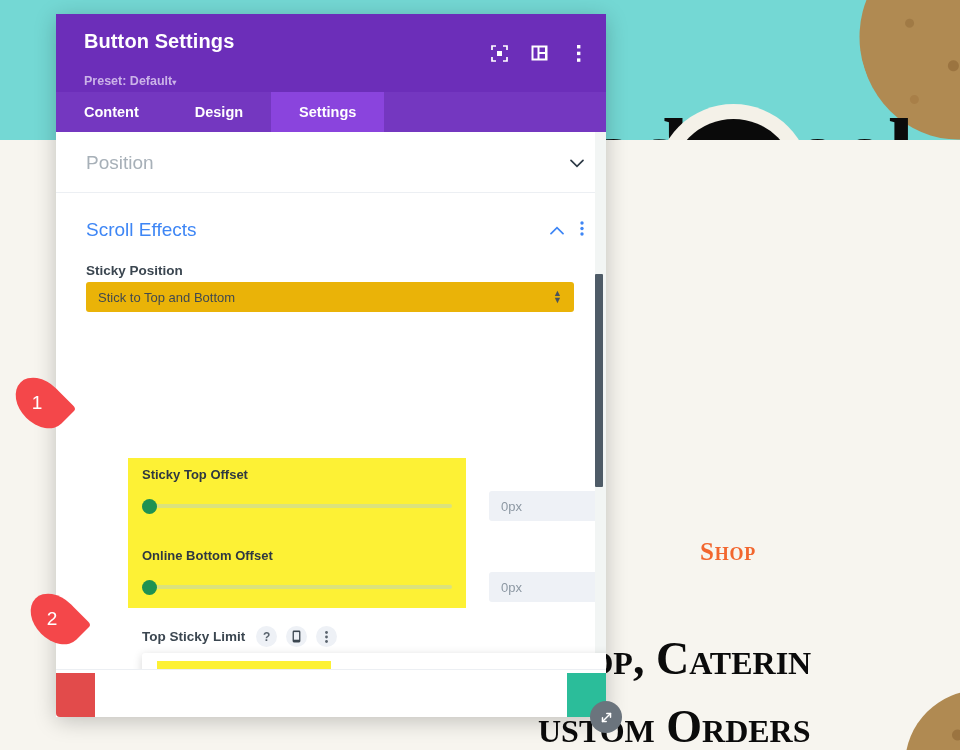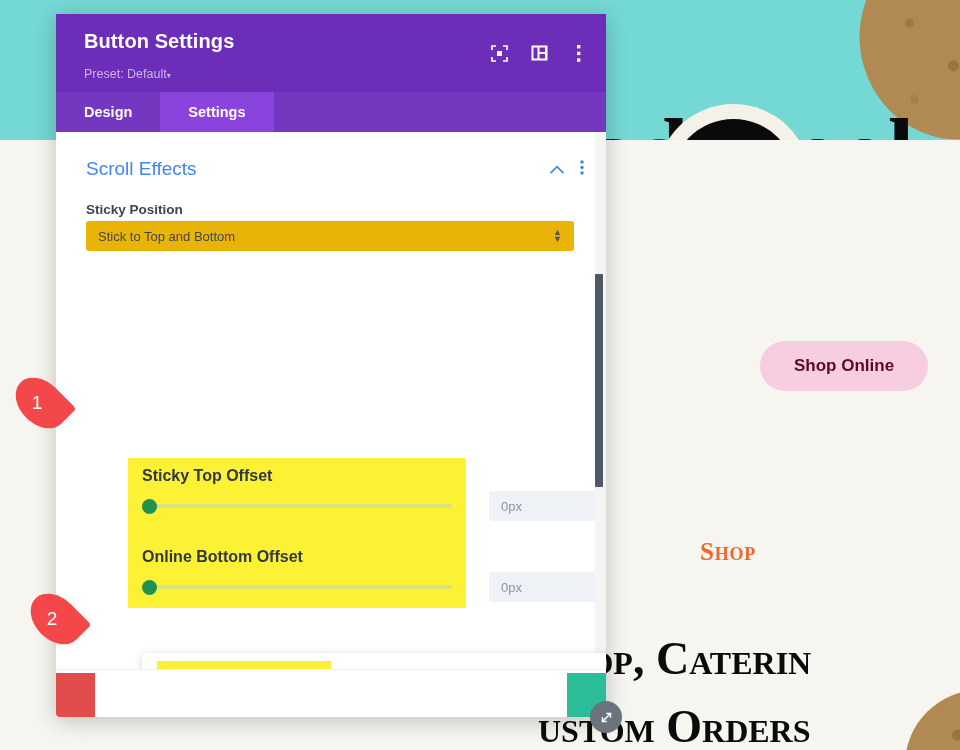"Preset: Default▾" .modal-preset { font-weight: 400 -> 700; margin-top: 14px -> 21px }
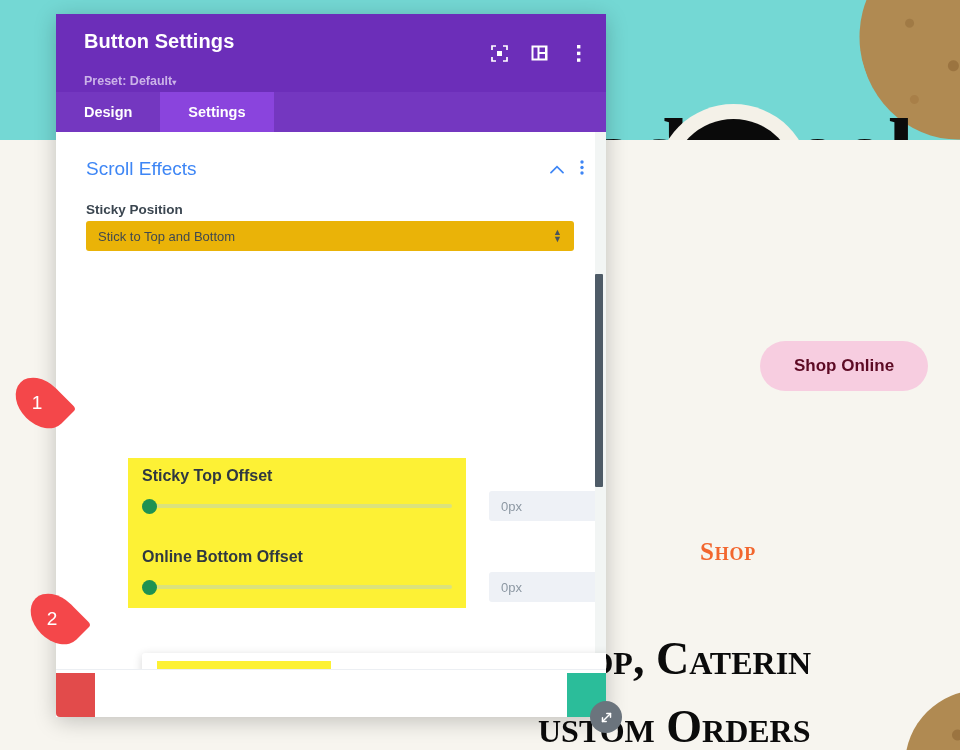"Content" button.tab { html: none -> <button>Content</button> }
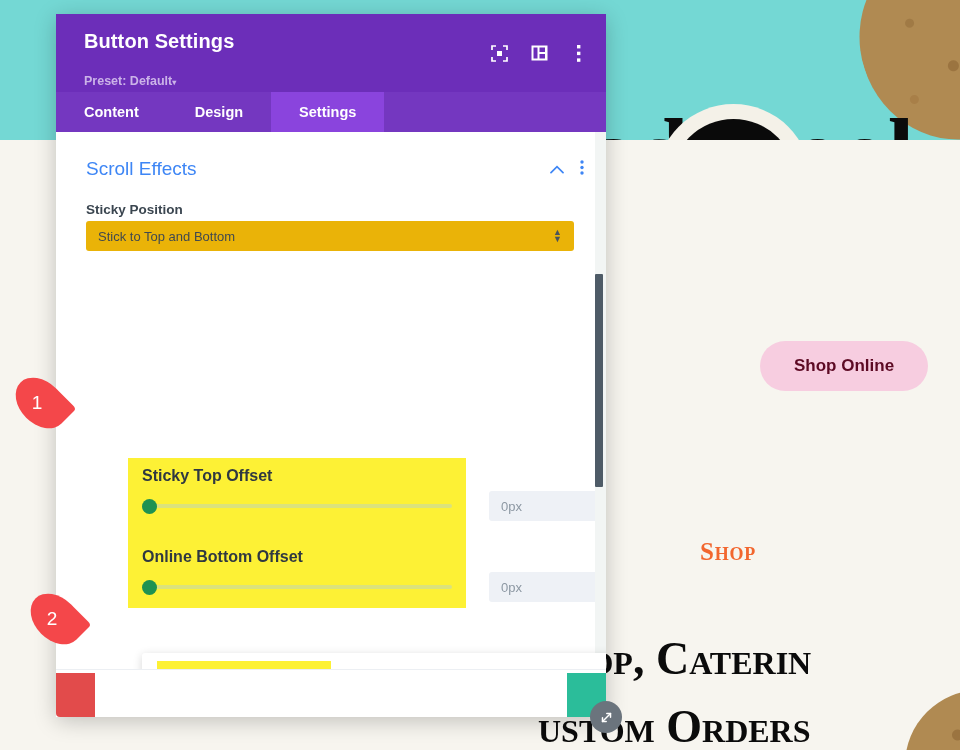"Position" div.section-head { html: none -> <div> <div>Position</div> <div> <span> <svg> <path></path> </svg> </span> </div> </div> }
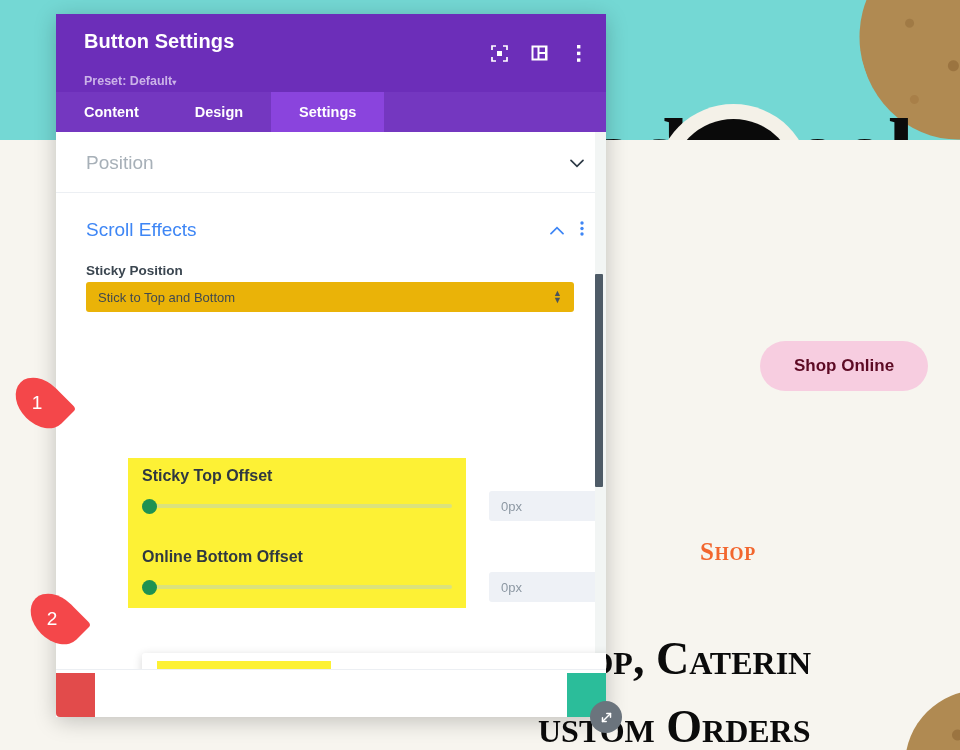"Shop Online" button.shop-online-btn { html: <button>Shop Online</button> -> none }
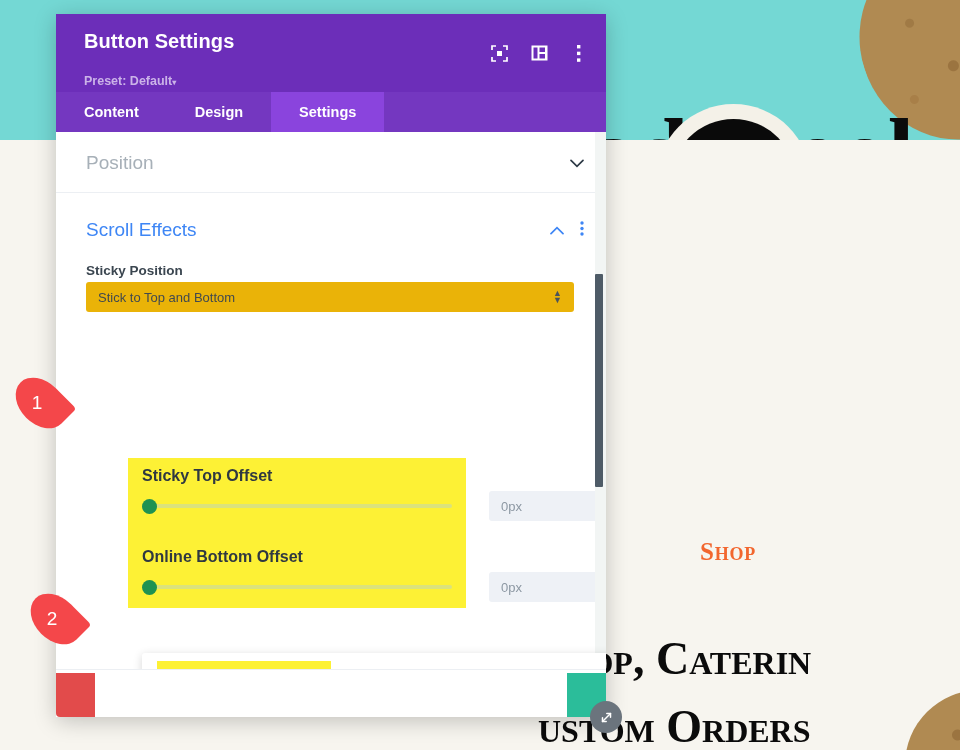"Sticky Top Offset" .offset-label { font-size: 16px -> 13px }
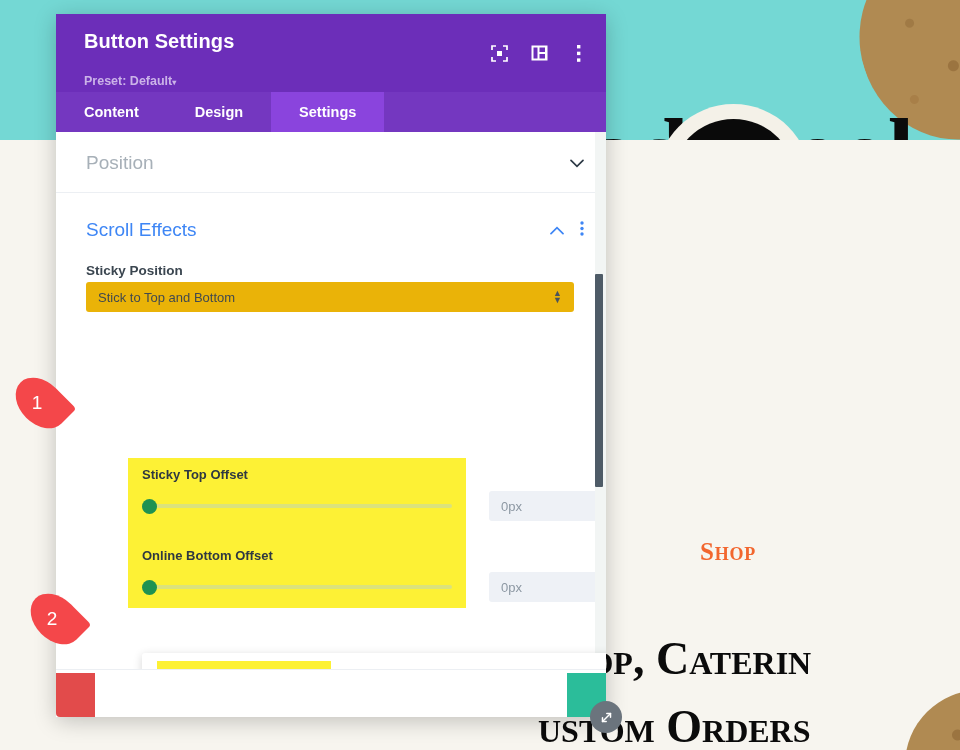"Top Sticky Limit" div.tsl-row { html: none -> <div> <span>Top Sticky Limit</span> <span>?</span> <span> <svg> <rect></rect> <rect></rect> </svg> </span> <span> <svg> <circle></circle> <circle></circle> <circle></circle> </svg> </span> </div> }
